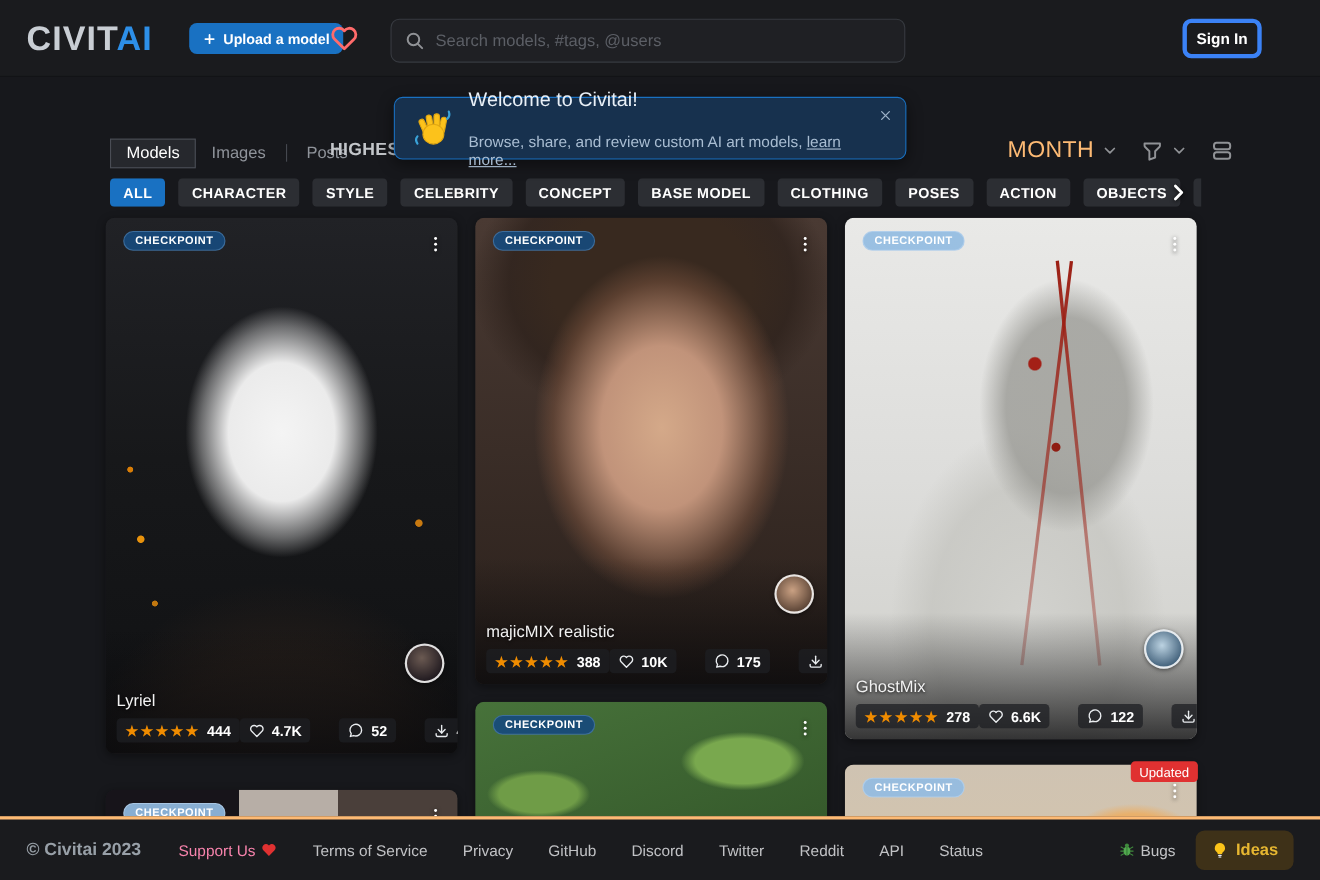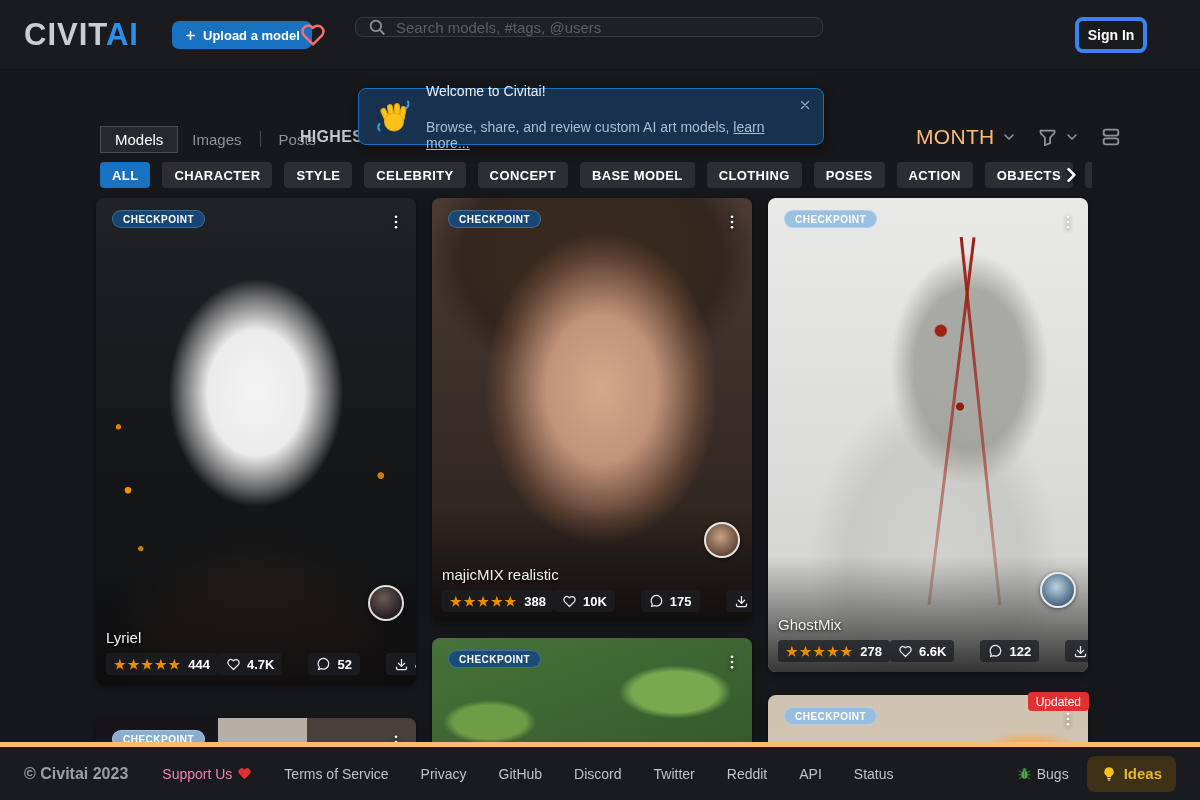"Search models, #tags, @users" .searchbox { height: 20px -> 40px }
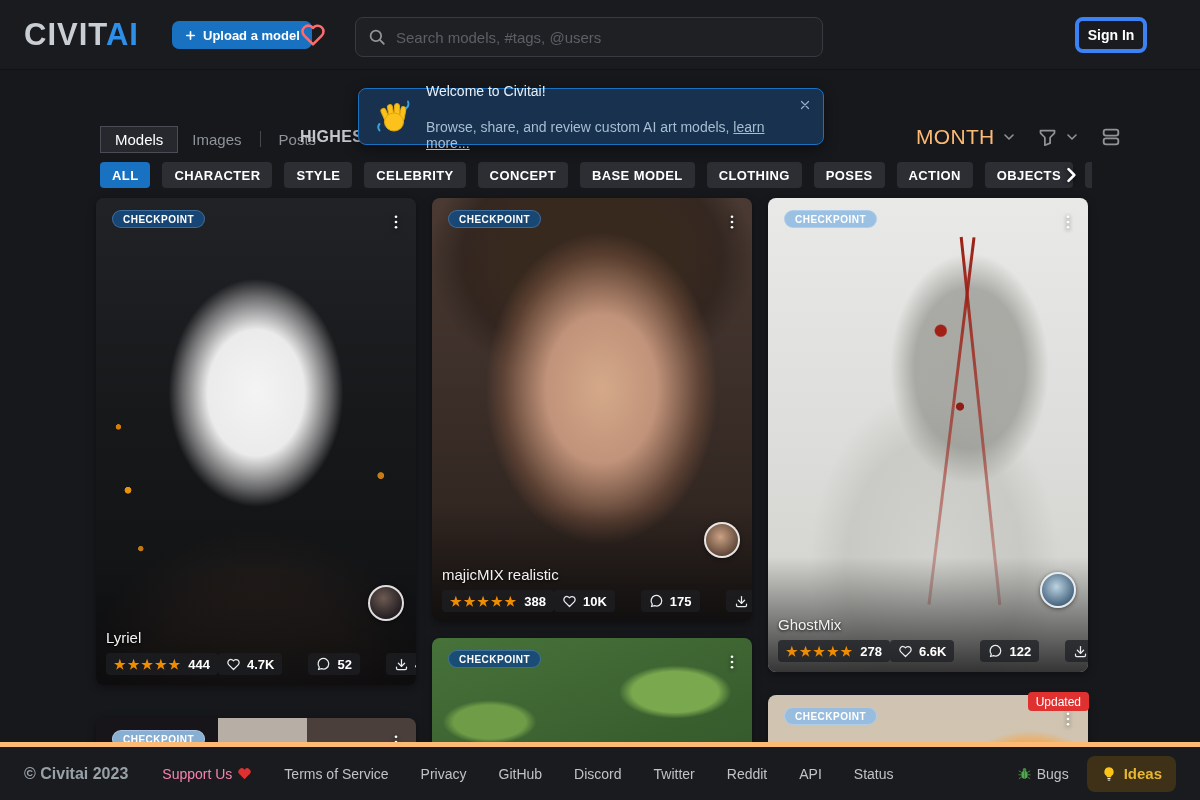"Welcome to Civitai!" .banner-title { font-size: 14px -> 18px }
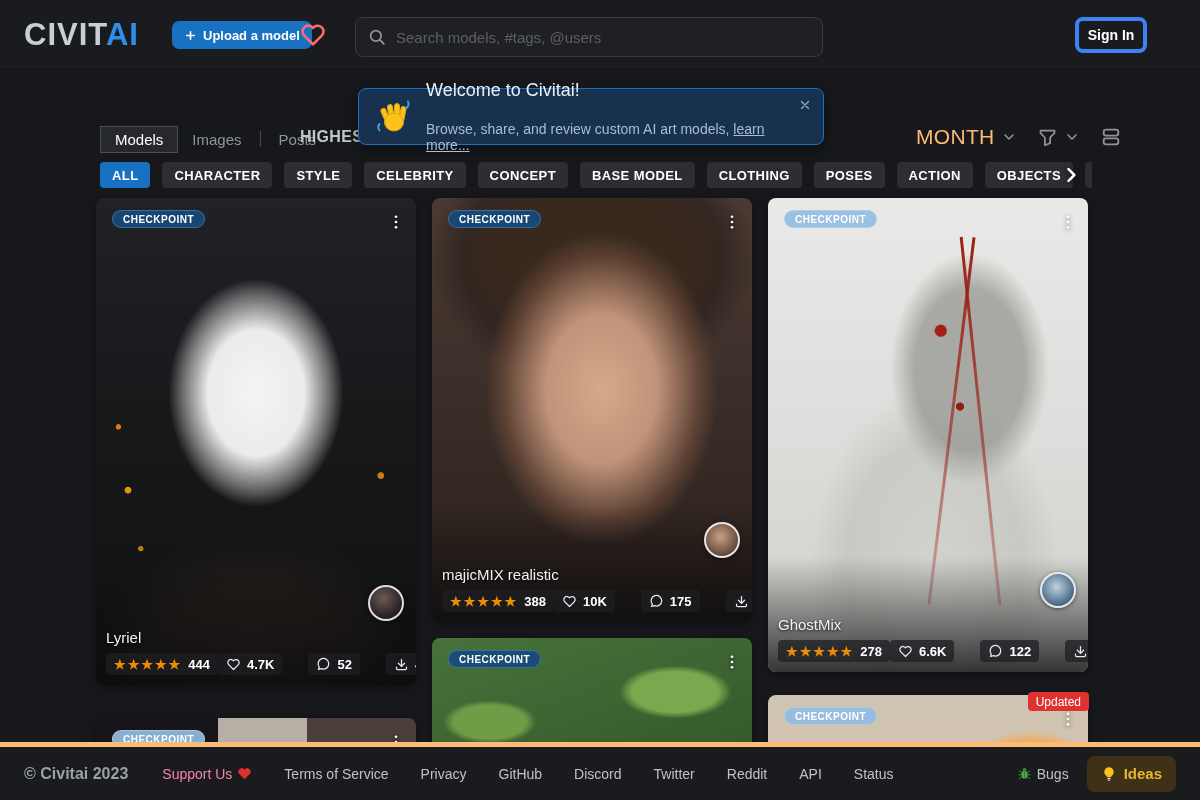"© Civitai 2023" .footer { border-top: 5px solid #fdba74 -> 3px solid #fdba74 }
